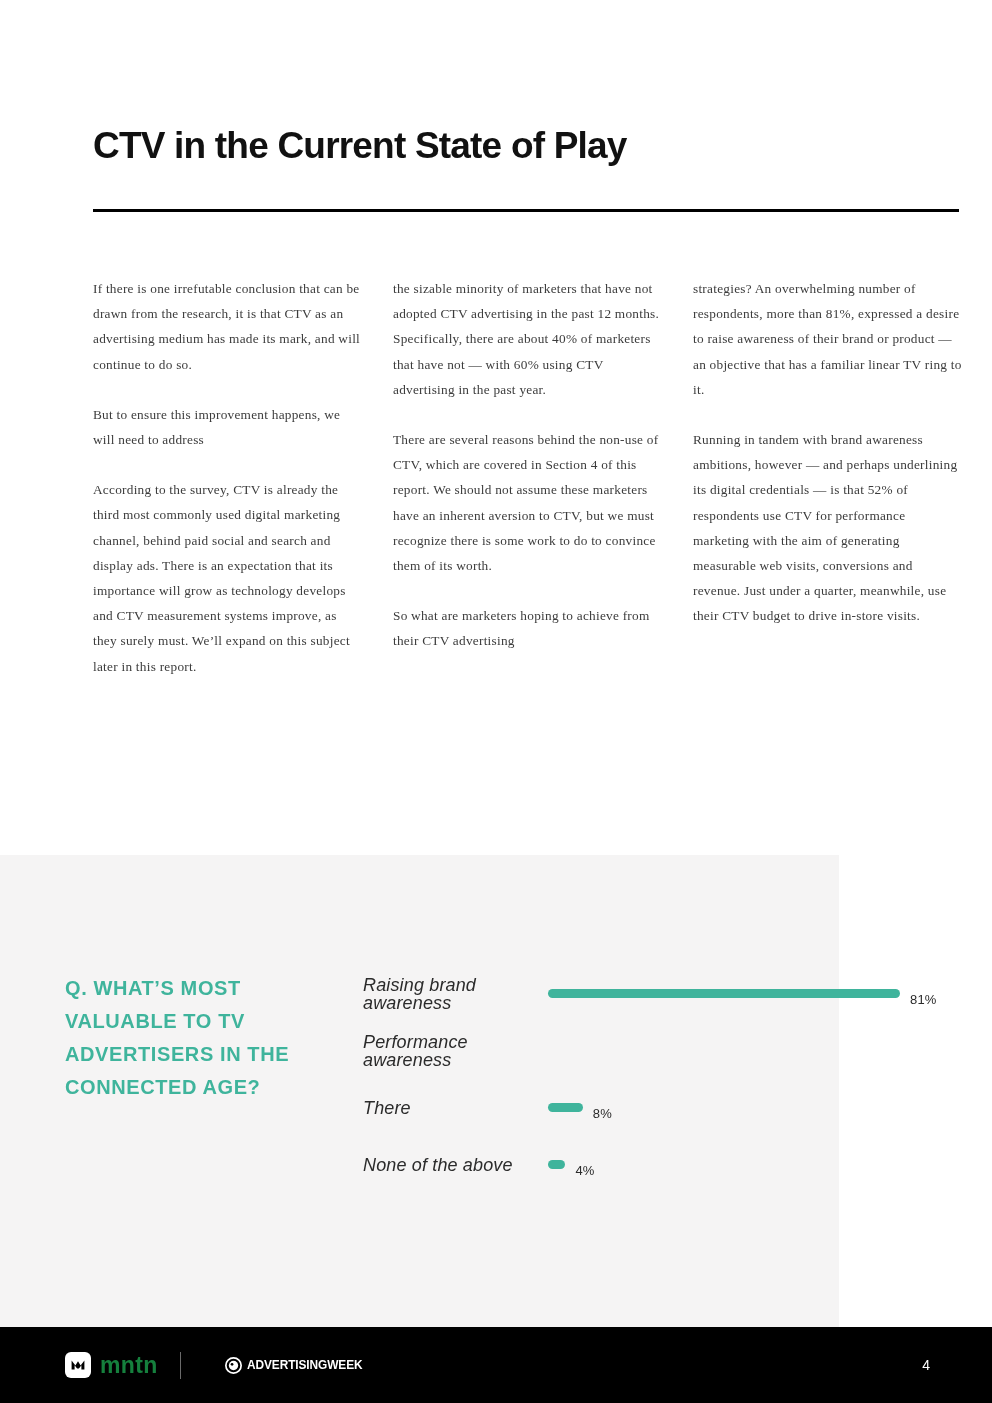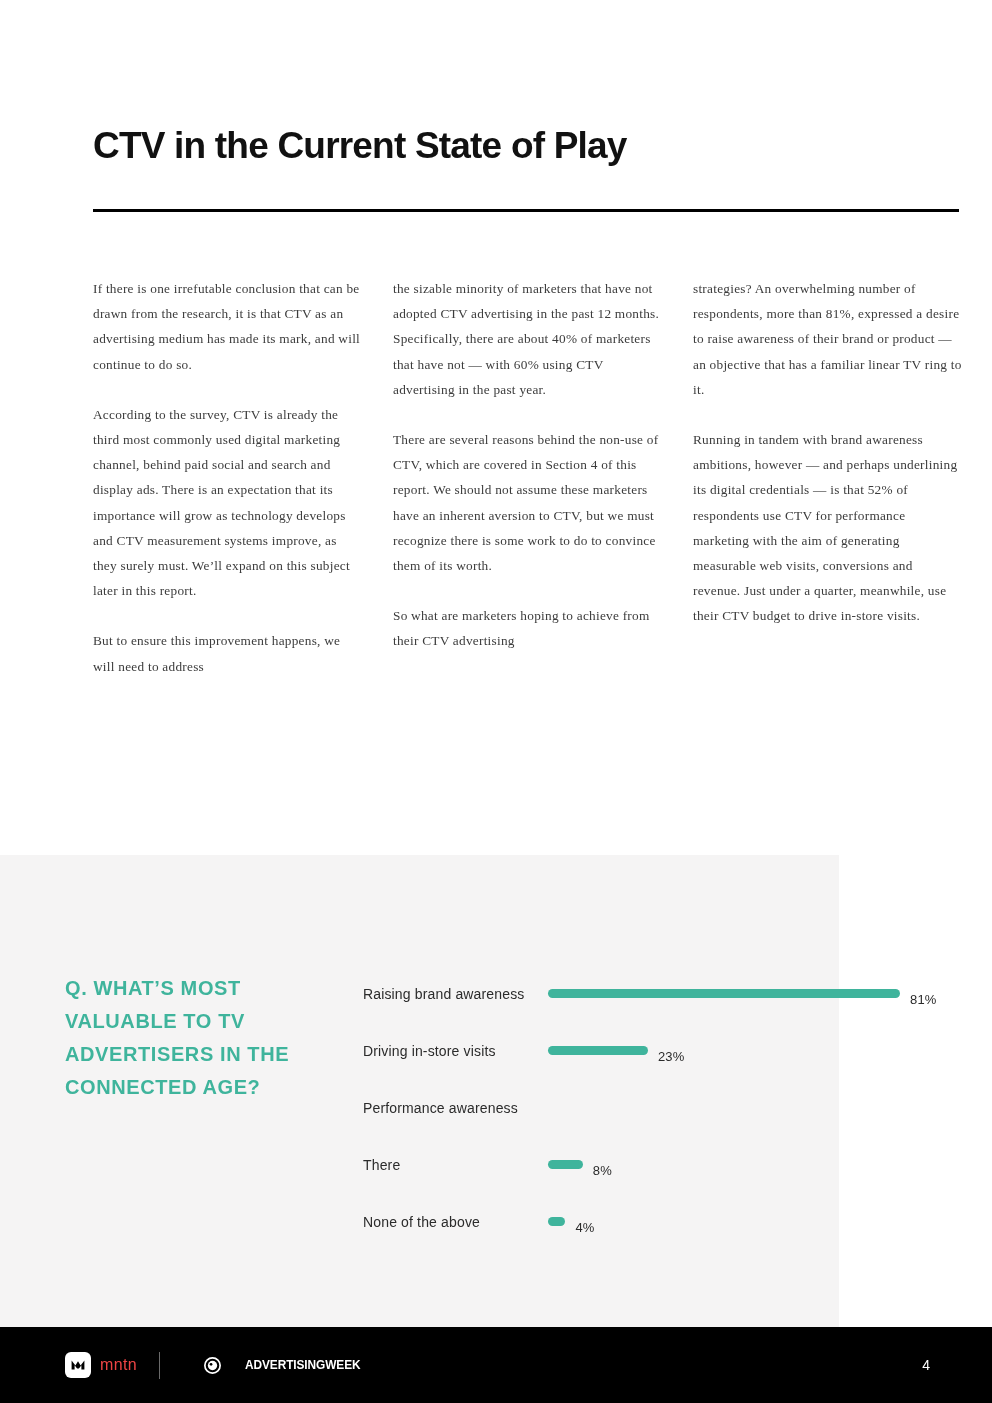"According to the survey, CTV" p { order: before "But to ensure this improvement" -> after "But to ensure this improvement" }
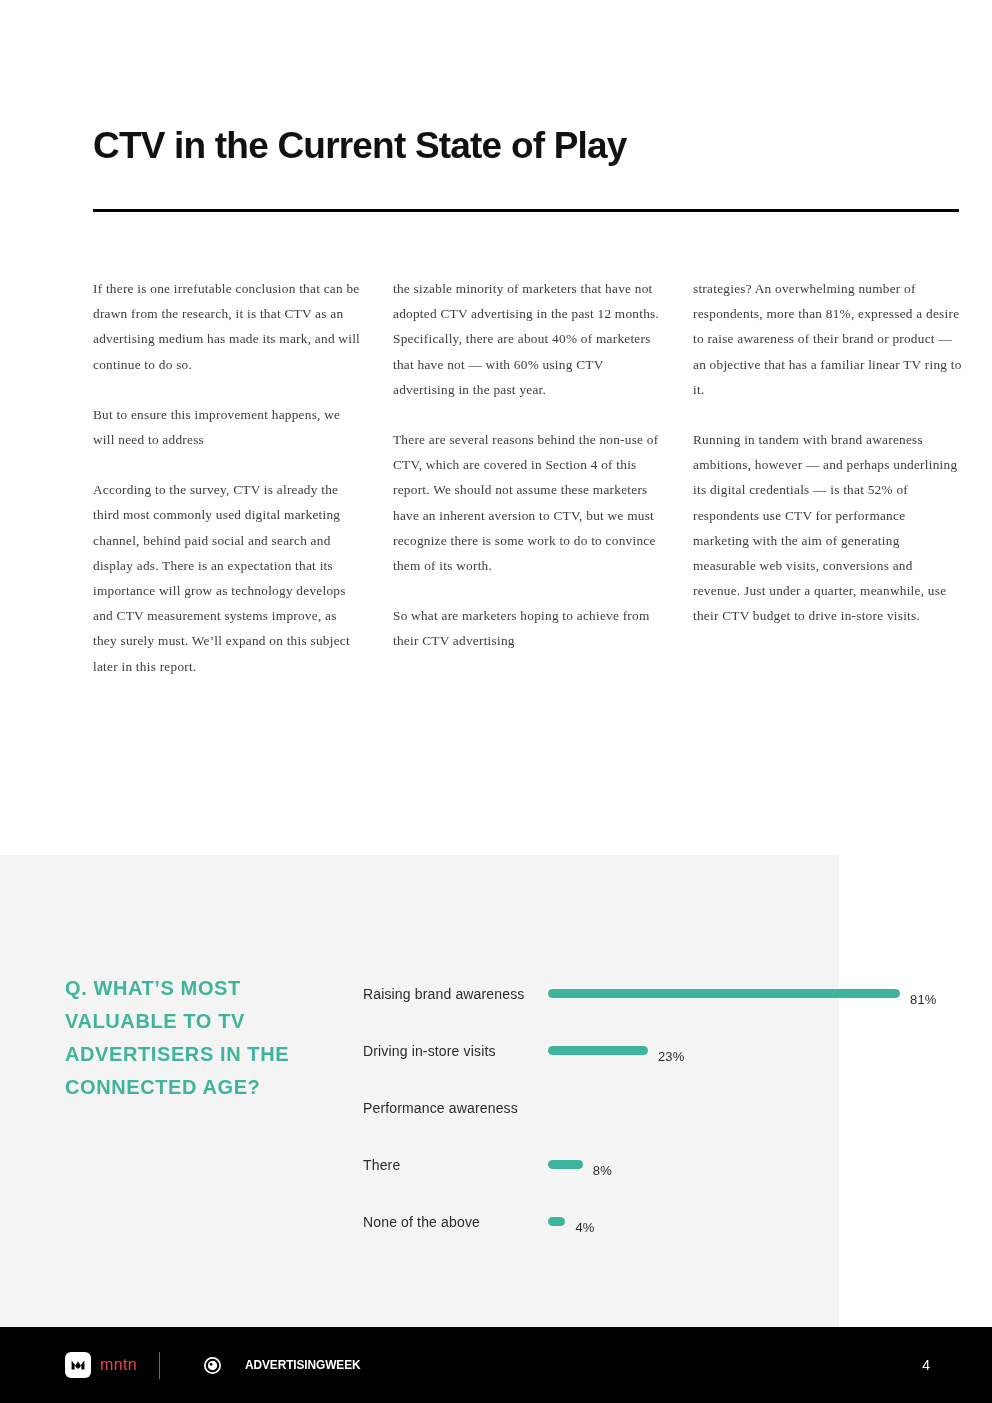"Raising brand awareness" .bar-label { font-size: 14px -> 18px; font-style: none -> italic }
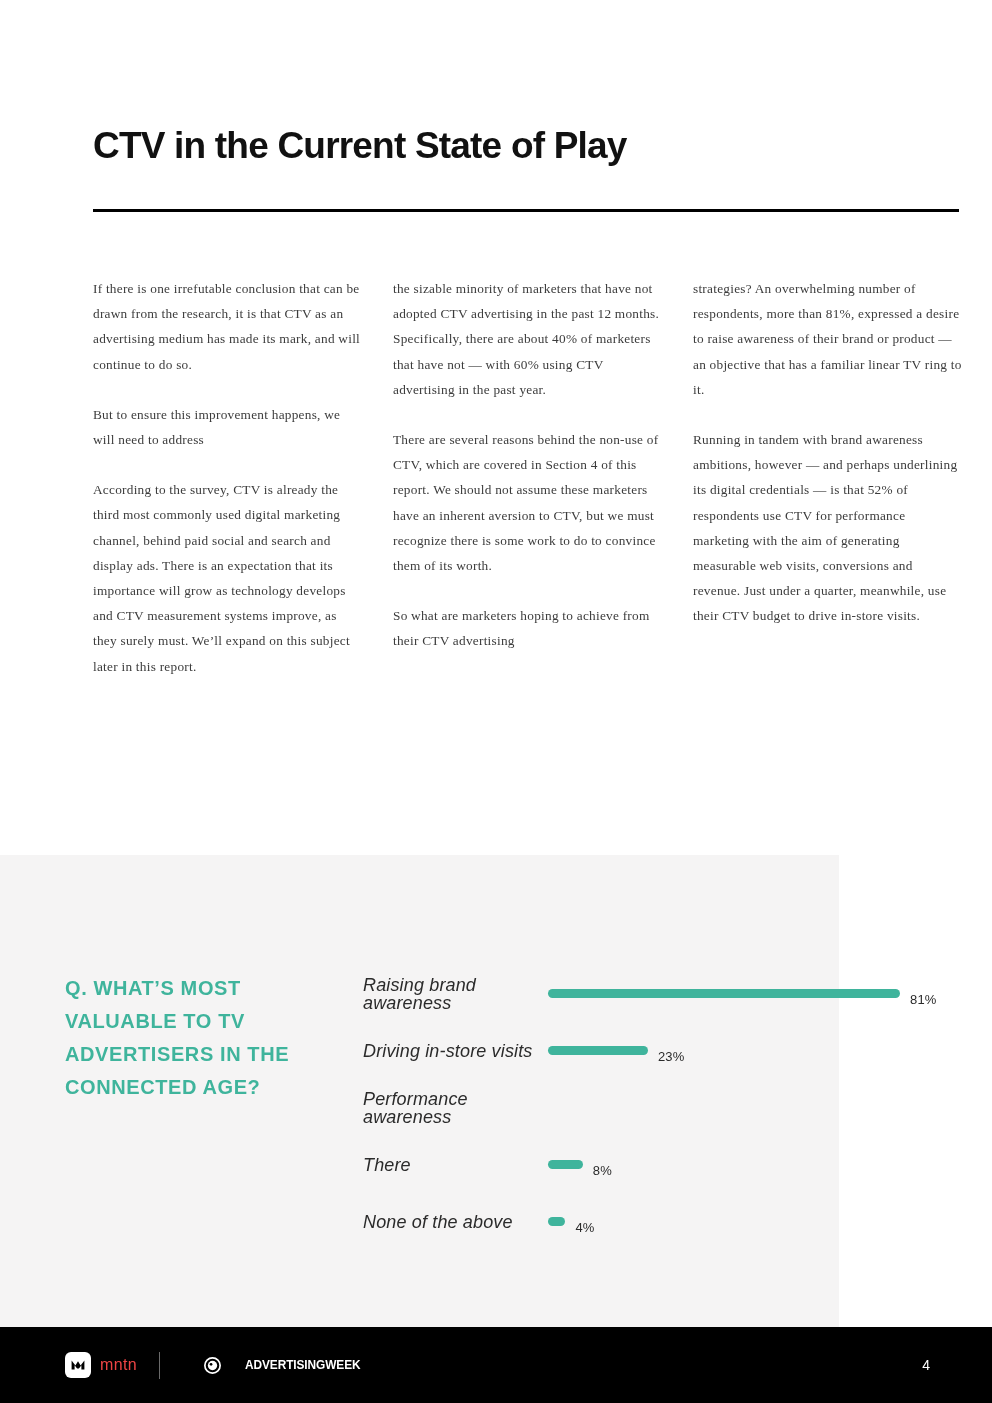"Driving in-store visits" div.bar-row { html: <div> <div>Driving in-store visits</div> <div> <div></div> <div>23%</div> </div> </div> -> none }
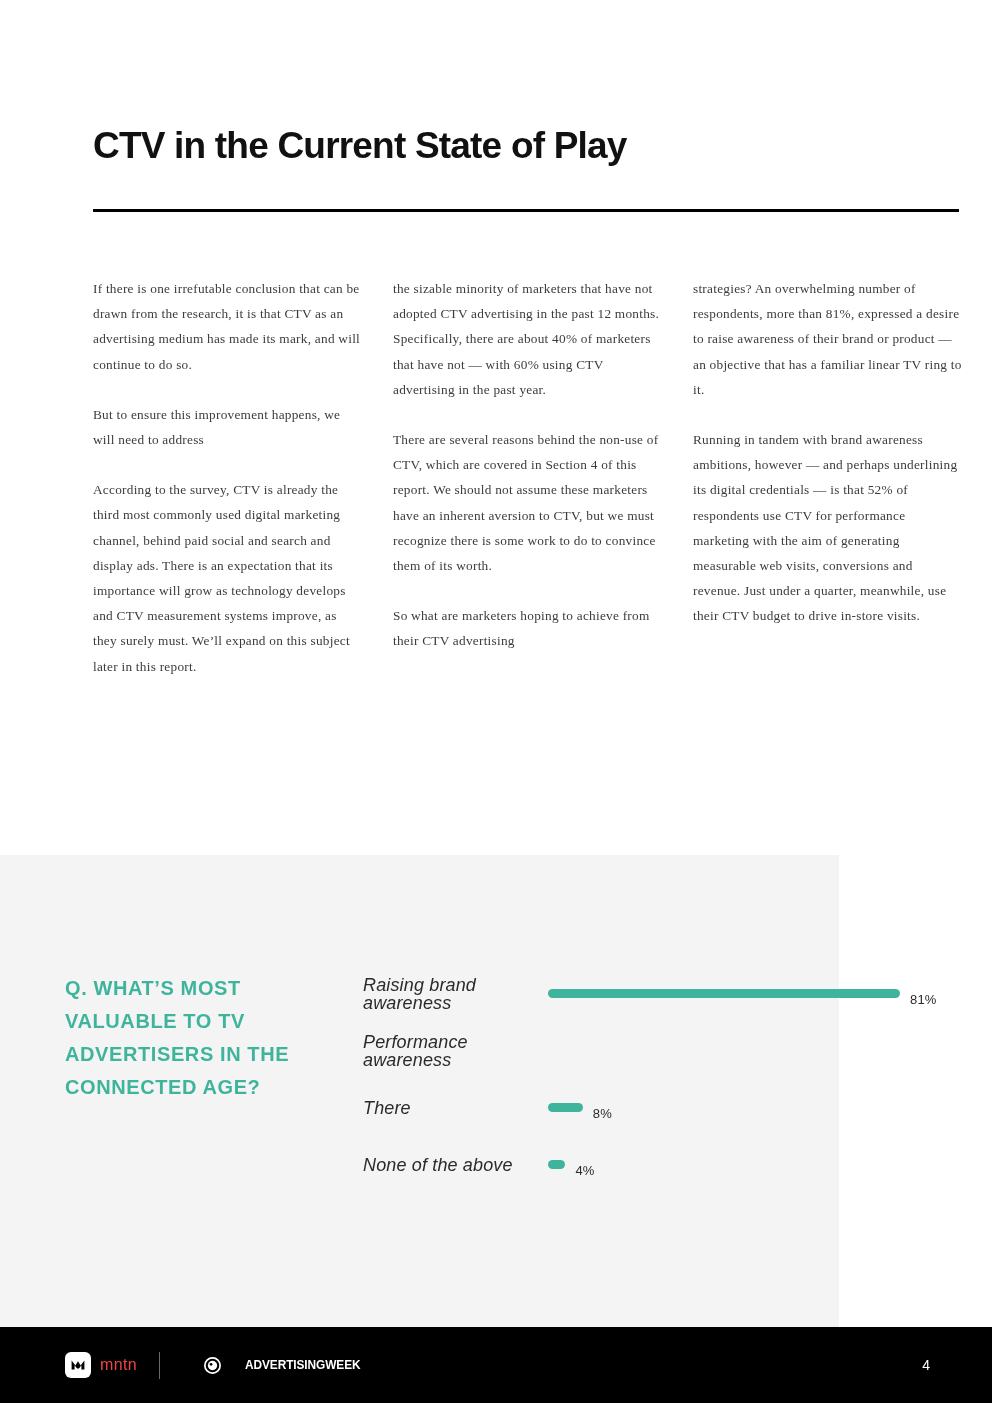"mntn" .mntn-word { color: #ef4444 -> #15803d; font-size: 16px -> 23px; font-weight: normal -> bold }
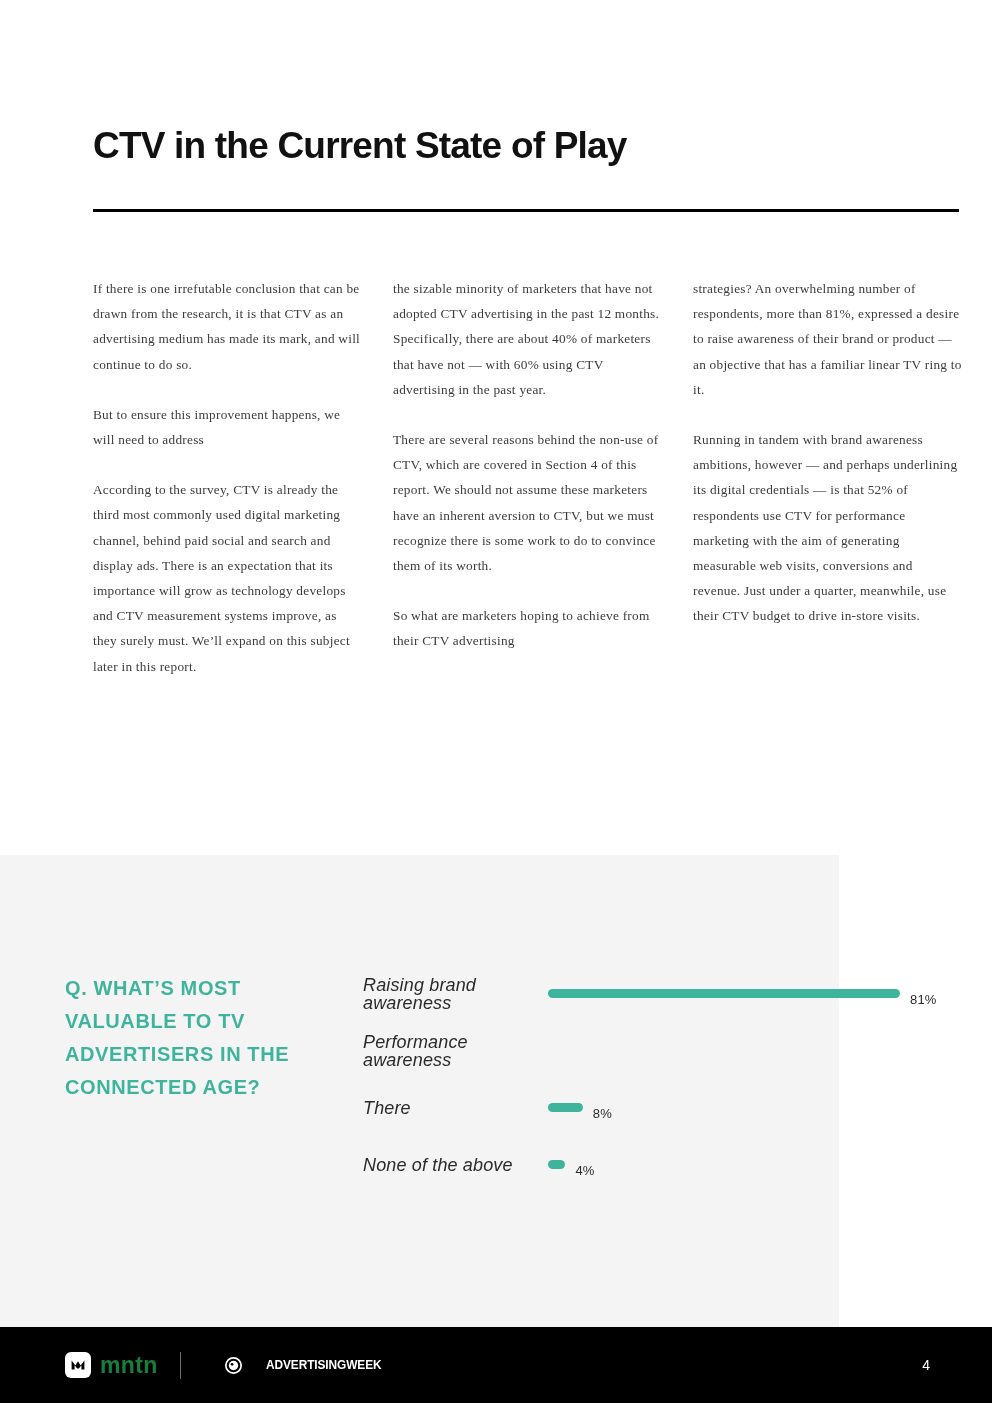"ADVERTISINGWEEK" .aw-logo { gap: 24px -> 5px }
